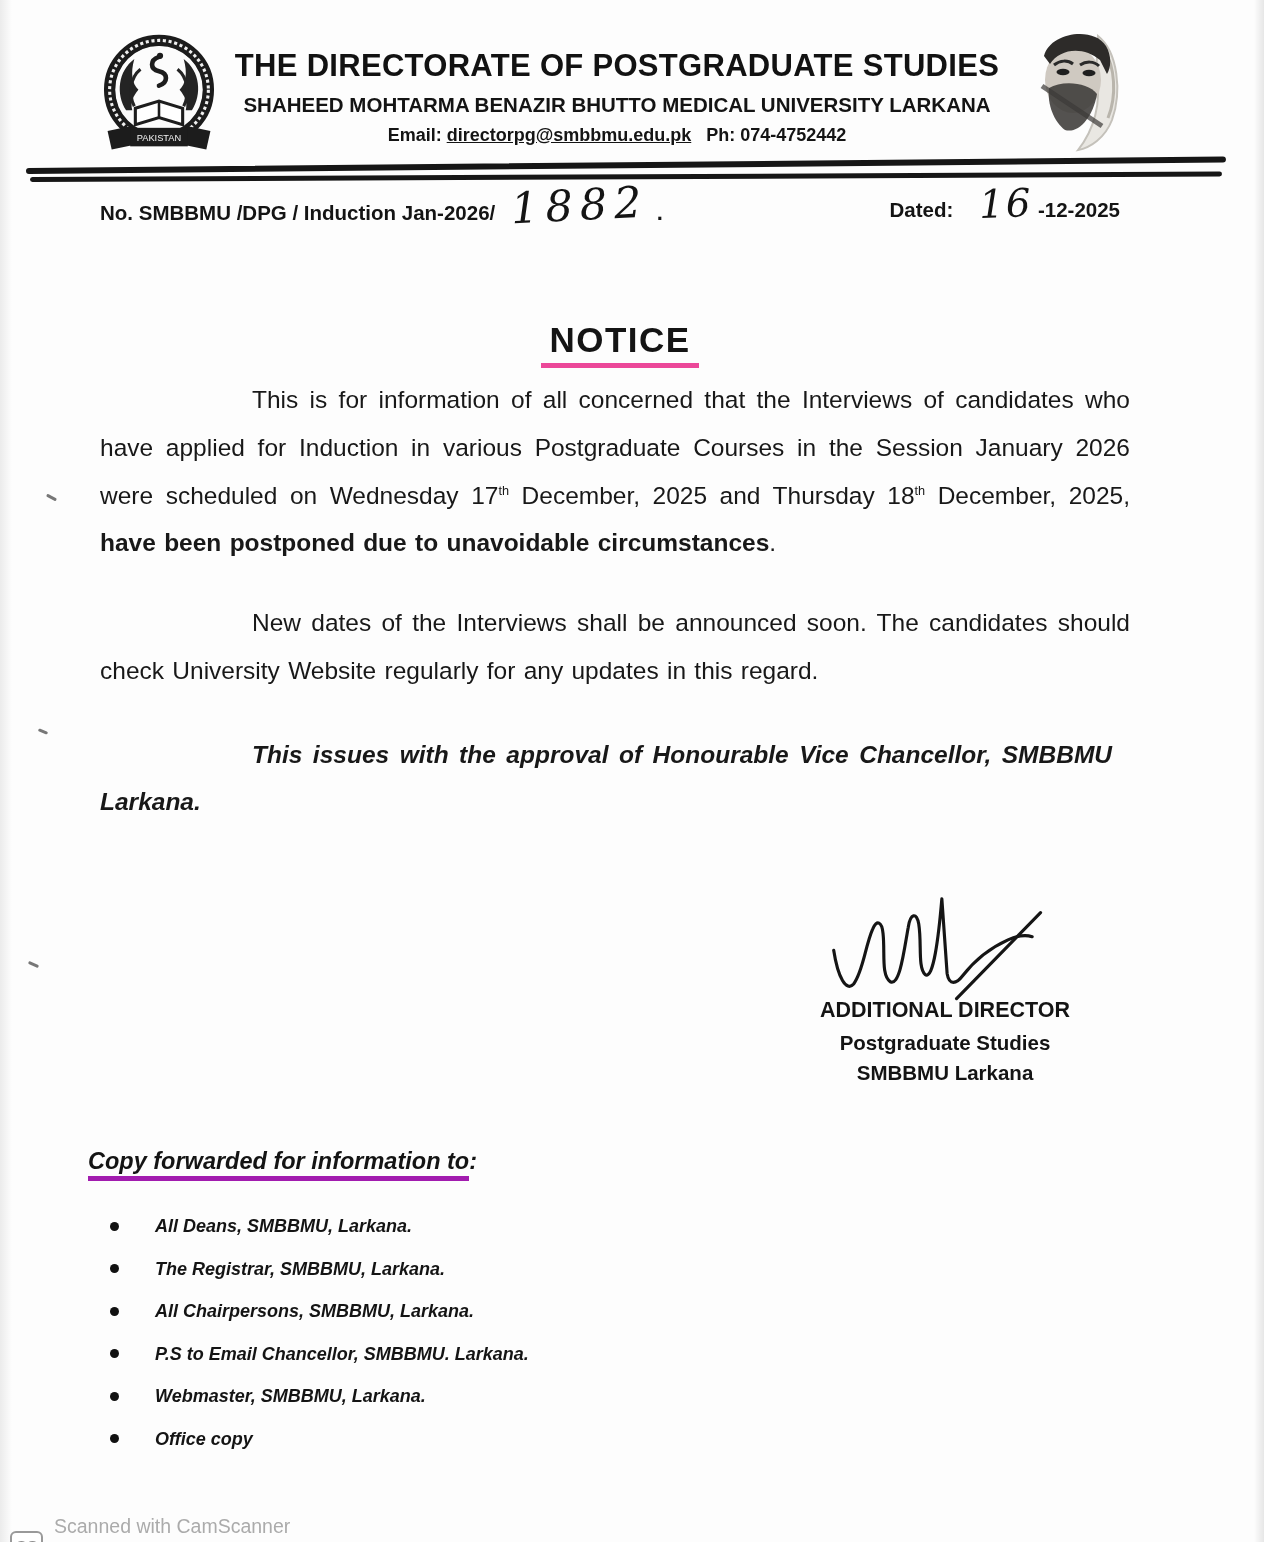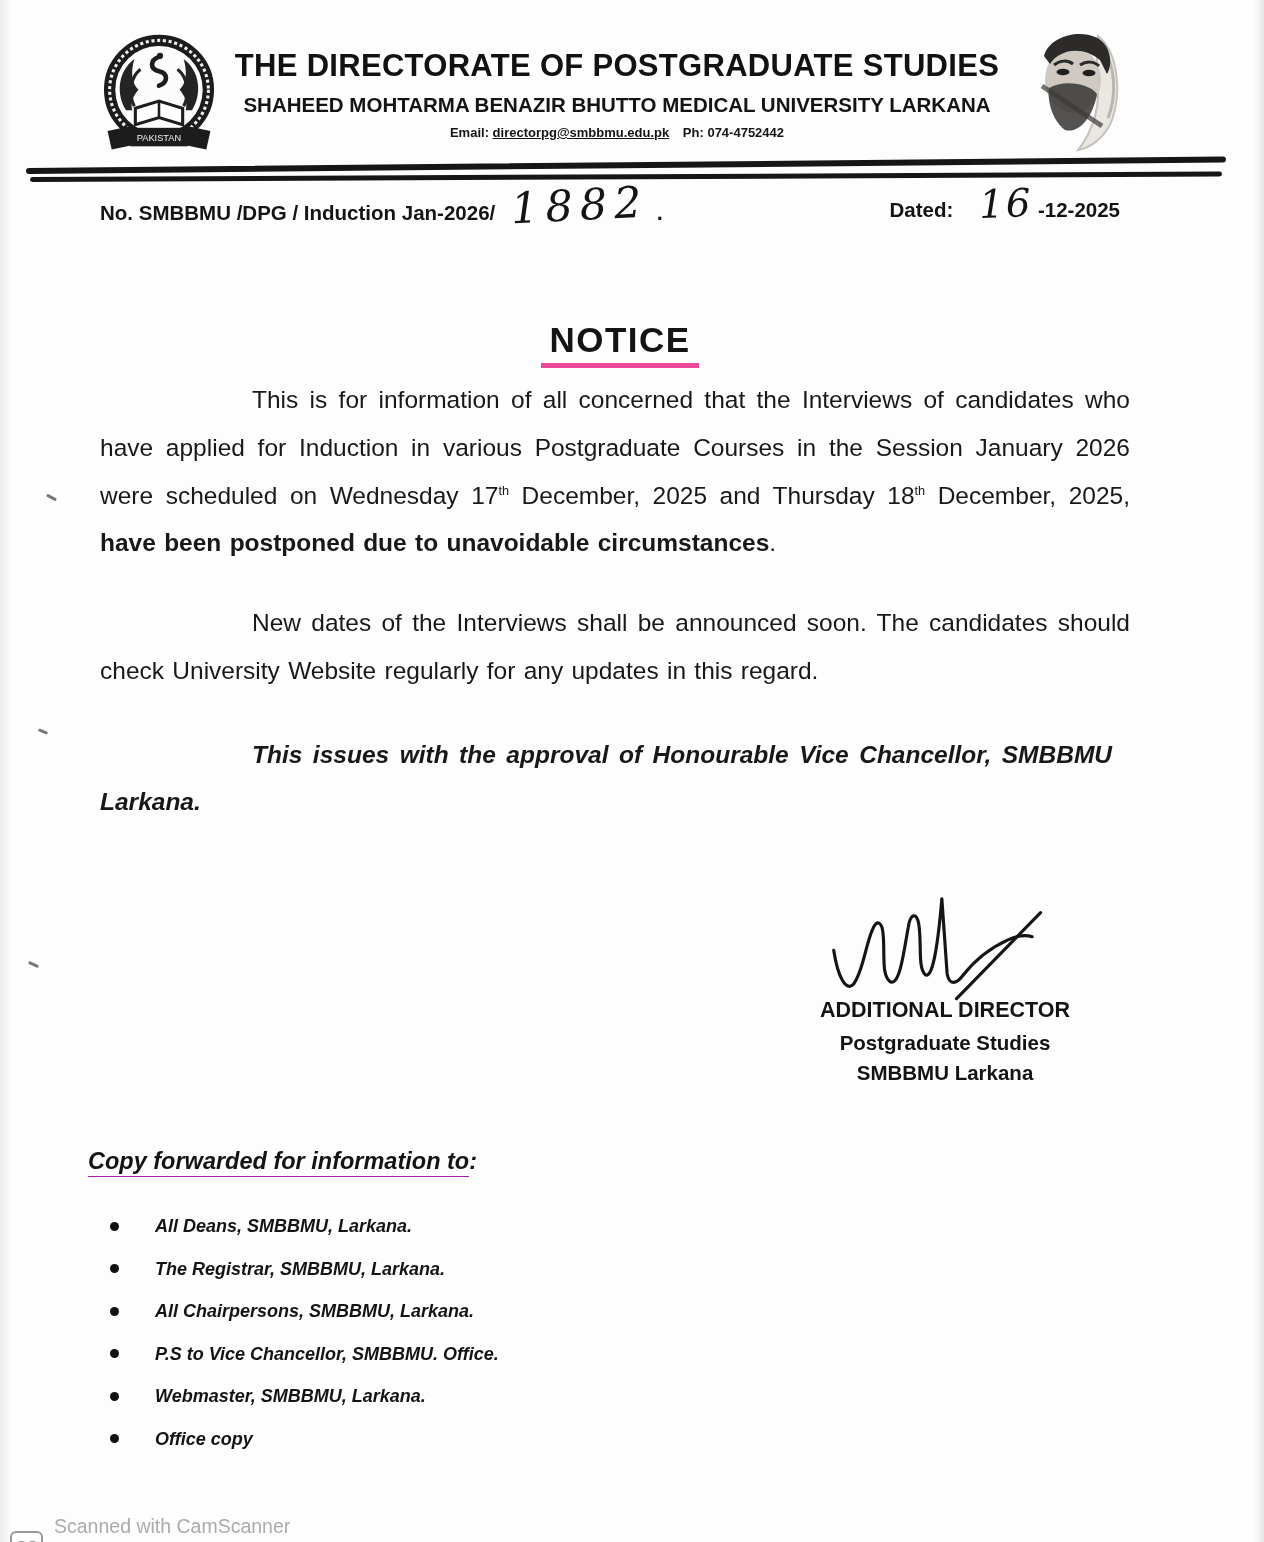"Email: directorpg@smbbmu.edu.pk Ph:" .h-contact { font-size: 13px -> 18px }
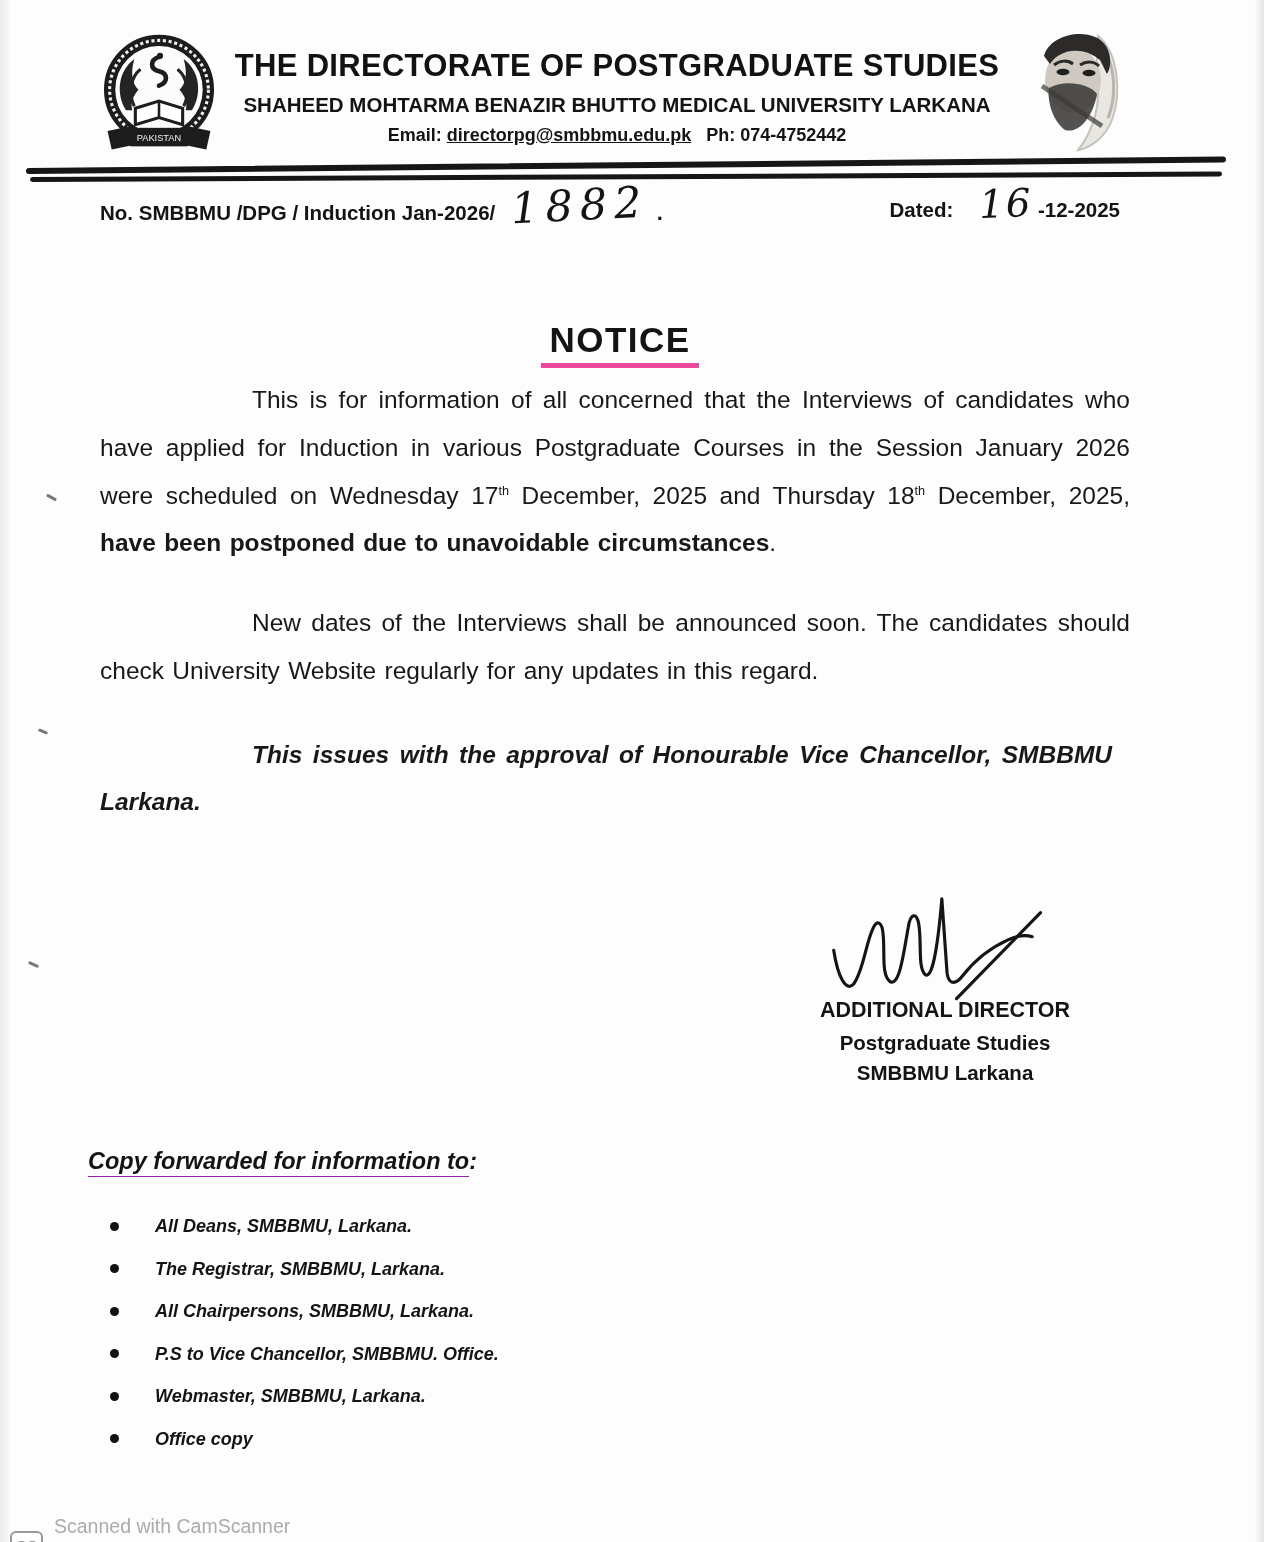"Copy forwarded for information to" .copy-head .underlined { border-bottom: 1px solid #a21caf -> 5px solid #a21caf }
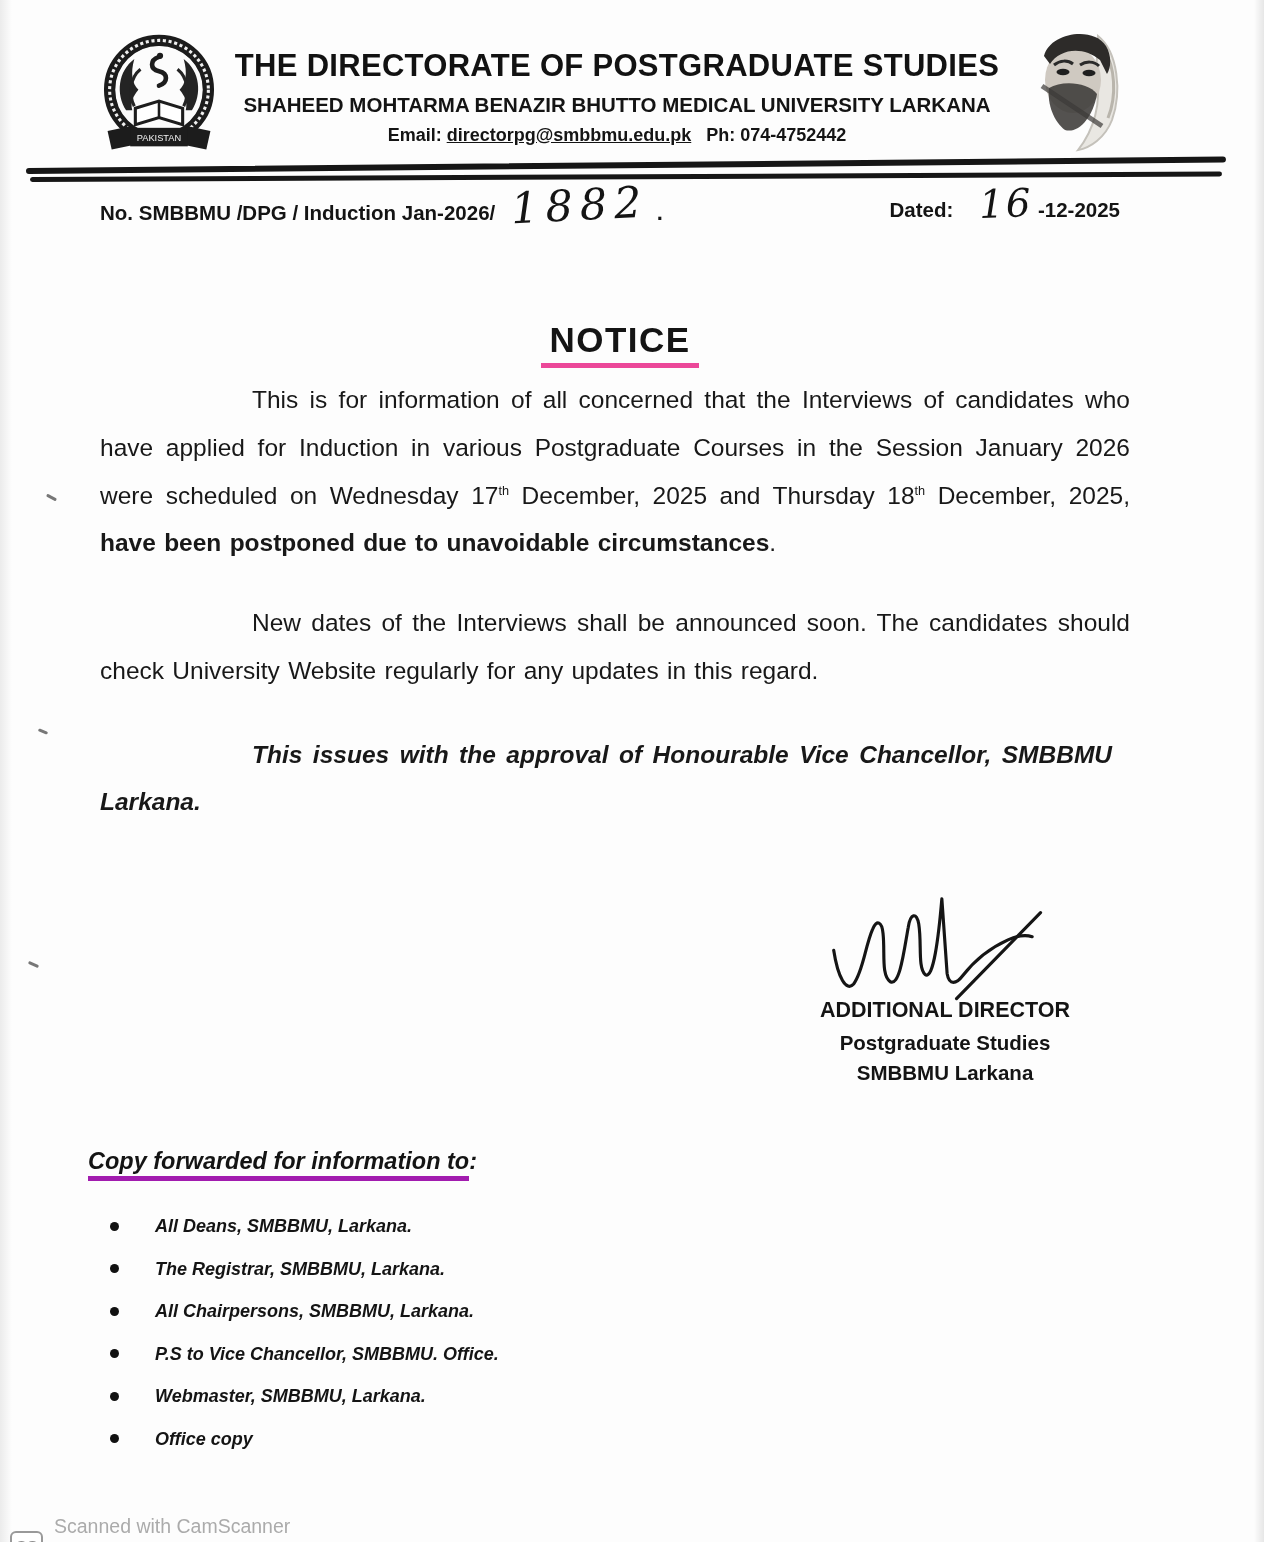"P.S to Vice Chancellor, SMBBMU." span { text: Vice Chancellor, SMBBMU. Office -> Email Chancellor, SMBBMU. Larkana }
